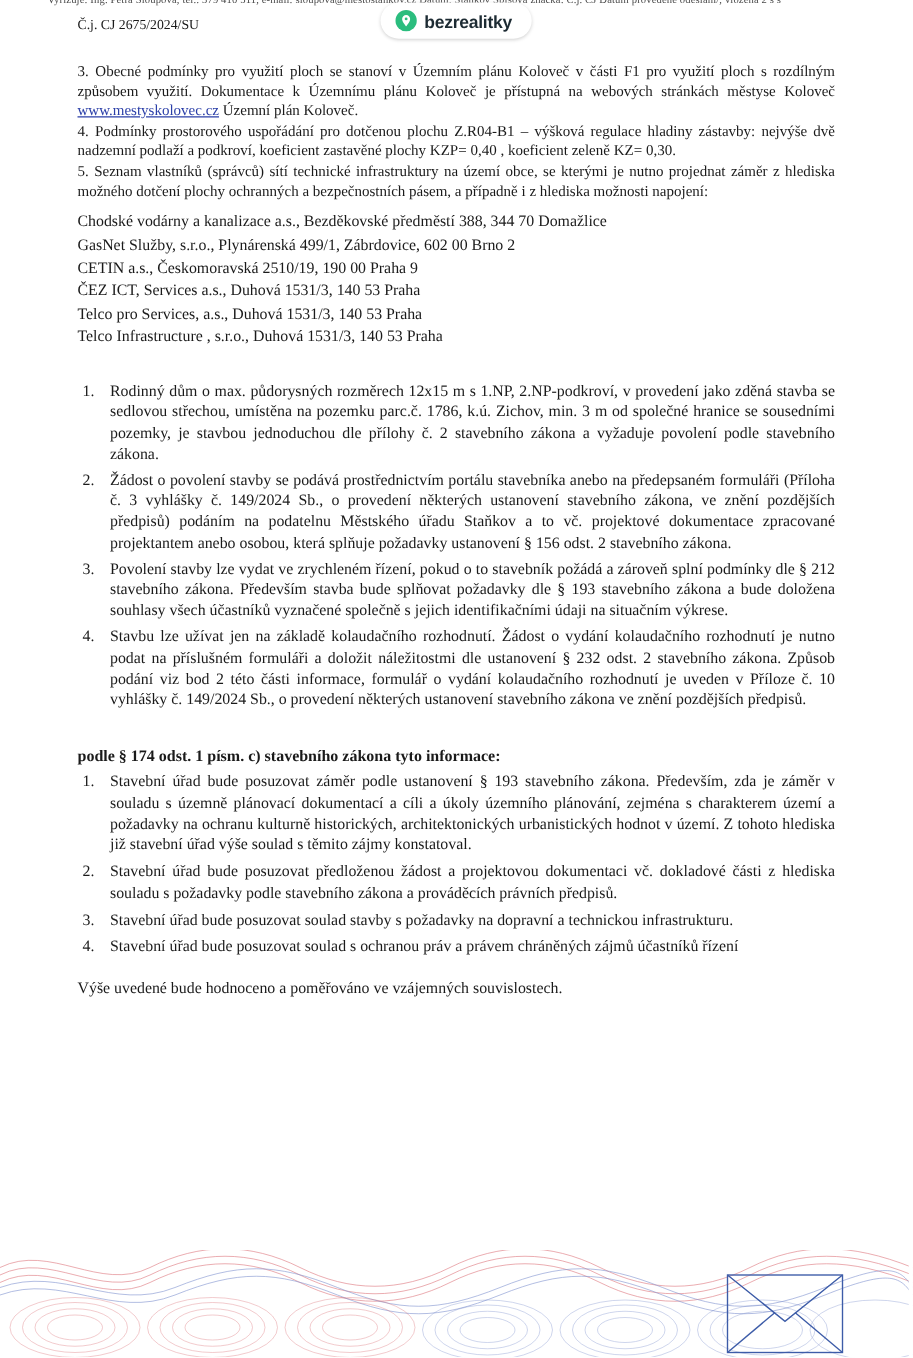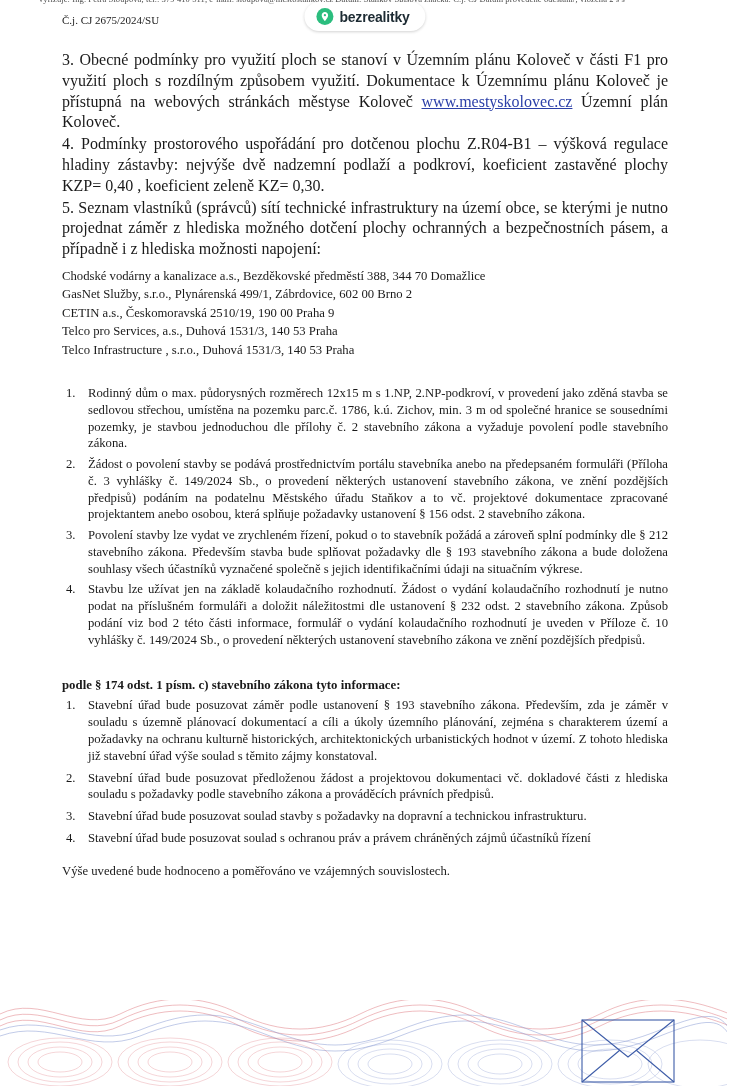"3. Obecné podmínky pro využití" p.para { font-size: 16px -> 12px }
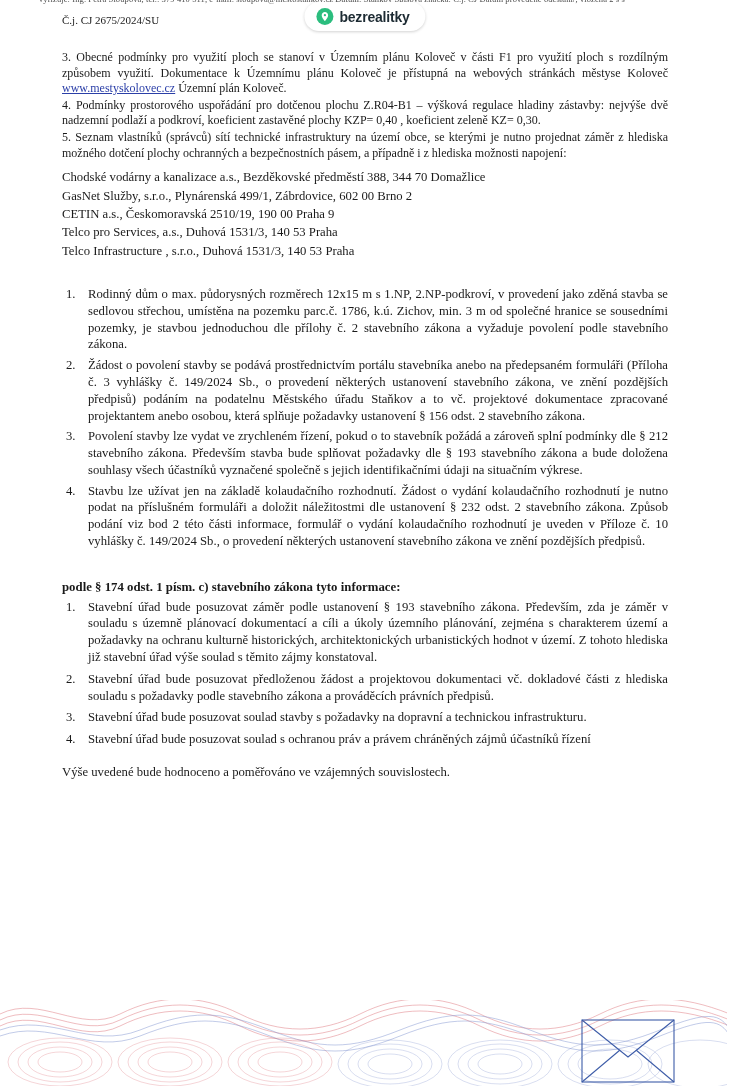"ČEZ ICT, Services a.s., Duhová" li { html: none -> <li>ČEZ ICT, Services a.s., Duhová 1531/3, 140 53 Praha</li> }
